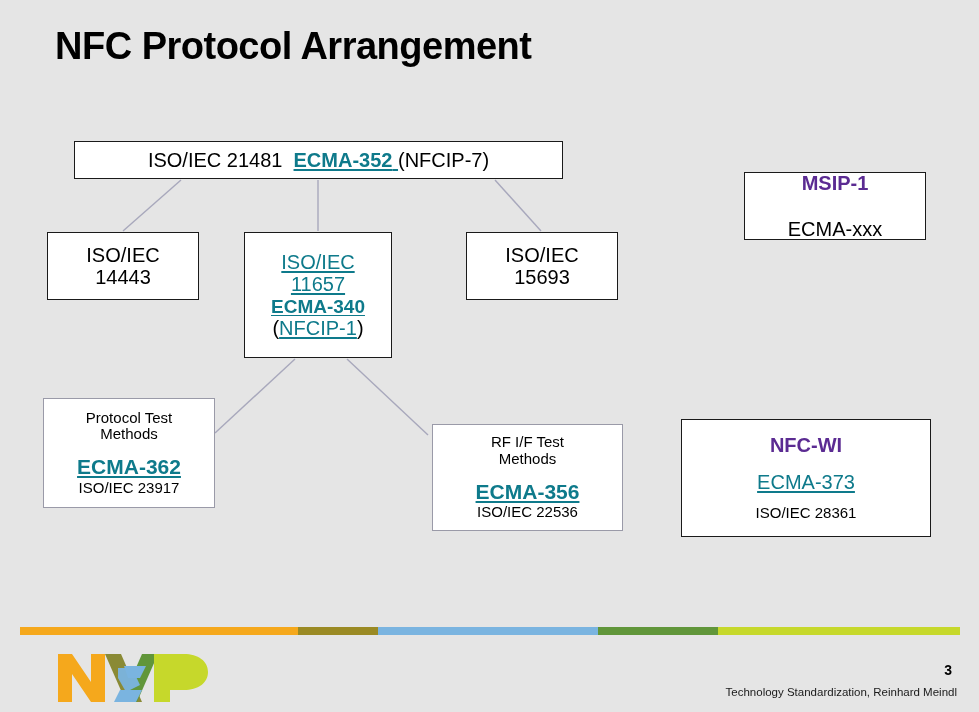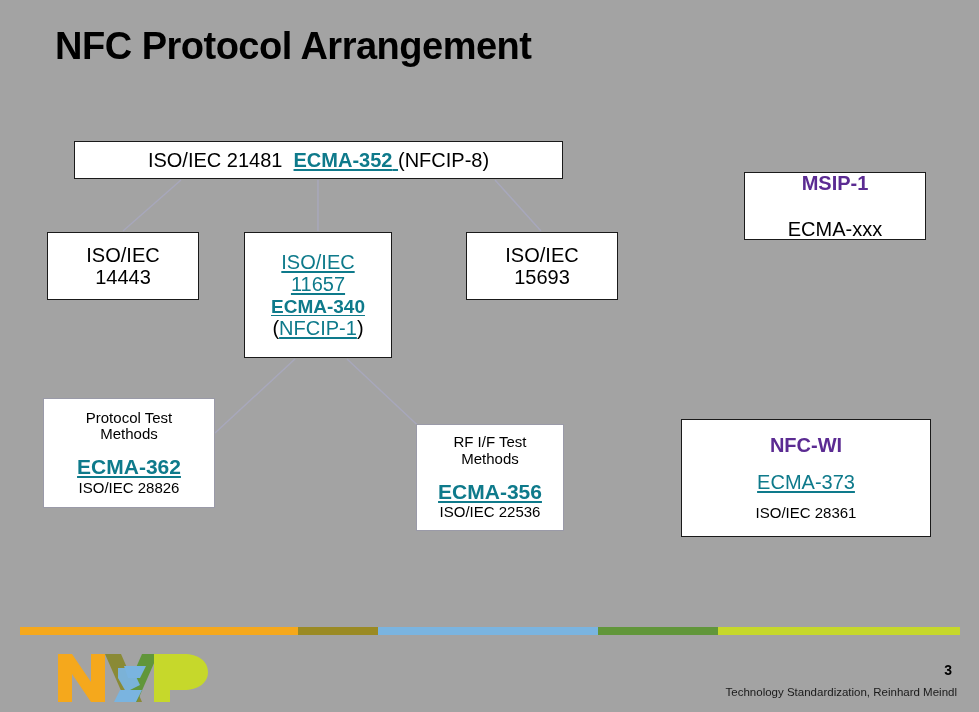"NFC Protocol Arrangement" #slide { background: #a3a3a3 -> #e5e5e5 }
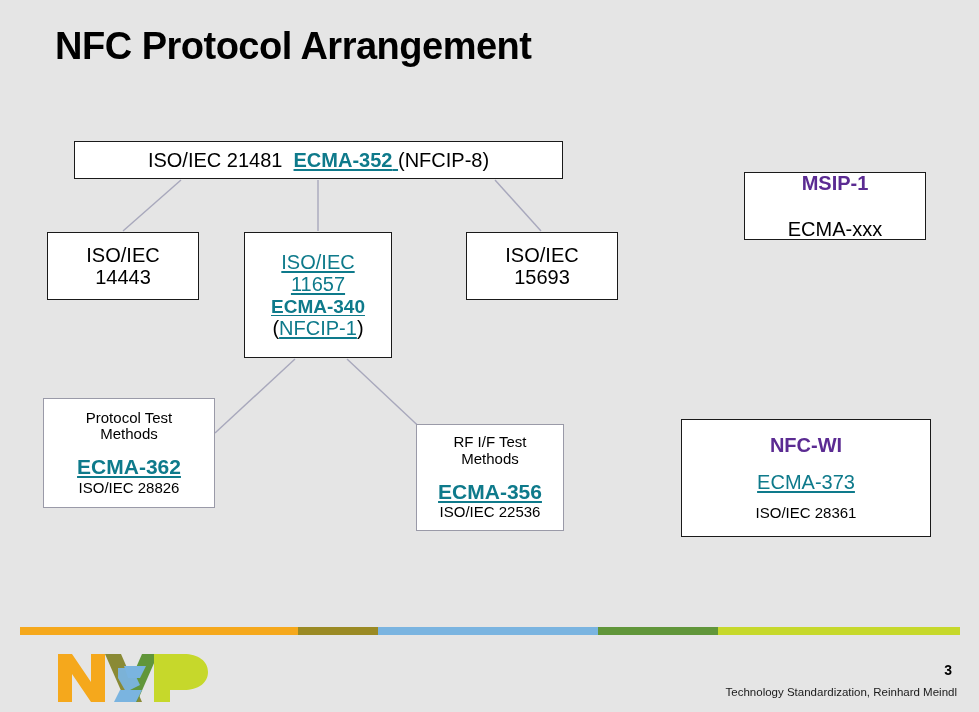"(NFCIP-8)" span.black { text: NFCIP-8 -> NFCIP-7 }
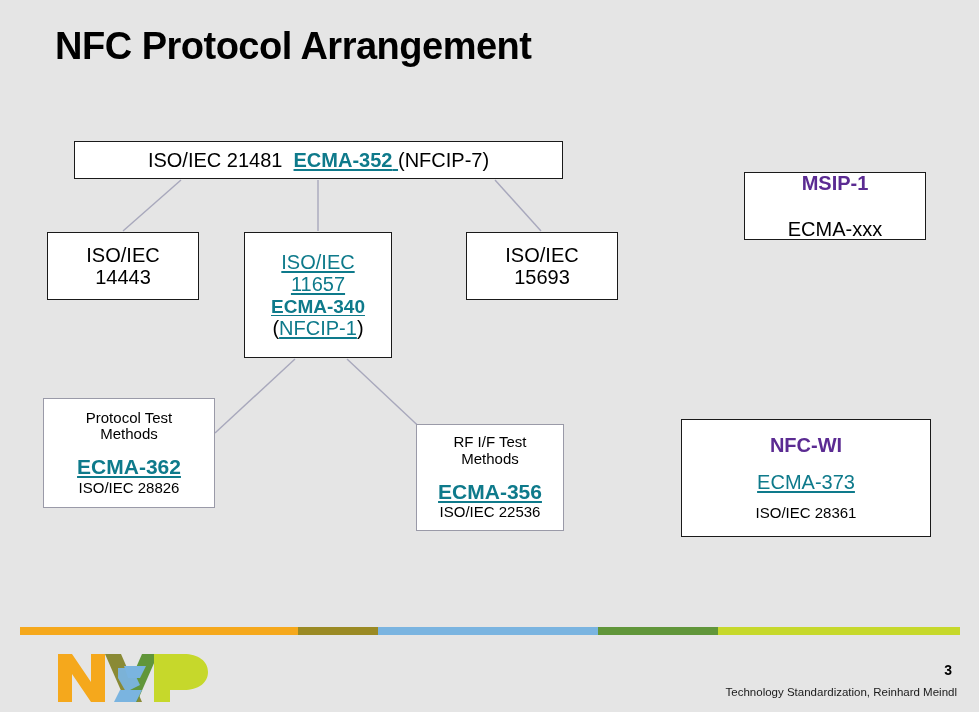"RF I/F Test" #node-rfif { left: 416px -> 432px; width: 148px -> 191px }
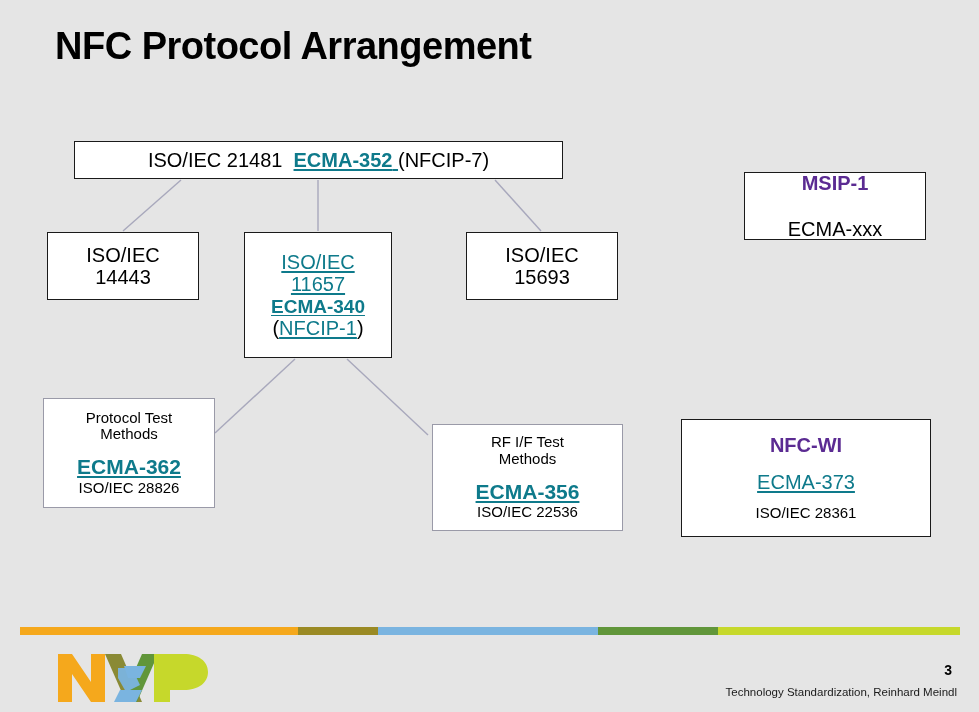"ISO/IEC 28826" span.ln { text: 28826 -> 23917 }
